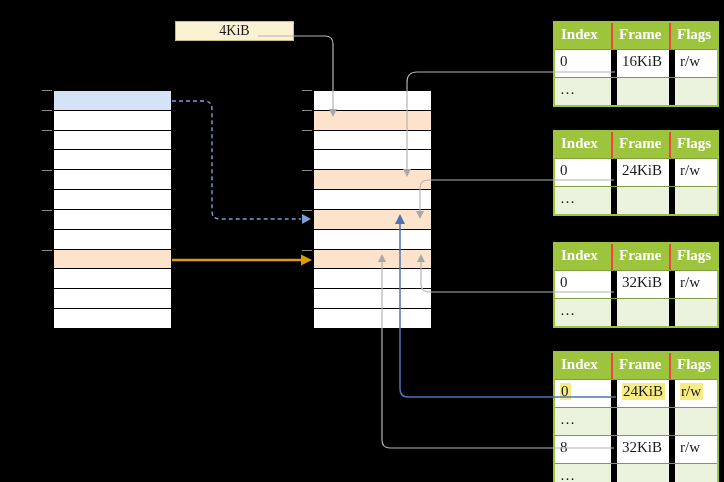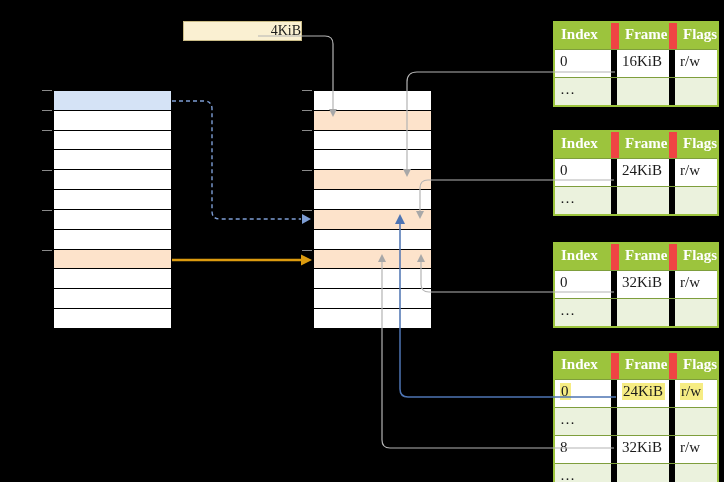"4KiB" #box4kib { justify-content: flex-end -> center; left: 183px -> 175px }
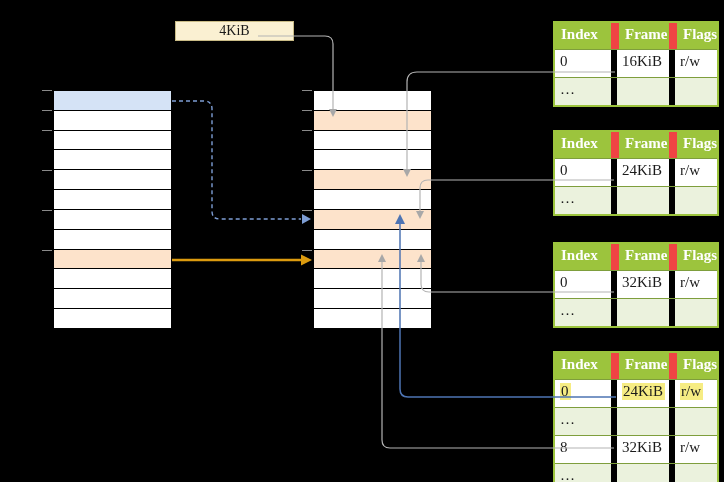"Frame" .pt-header .cell { border-left: 8px solid #ef4444 -> 2px solid #ef4444 }
